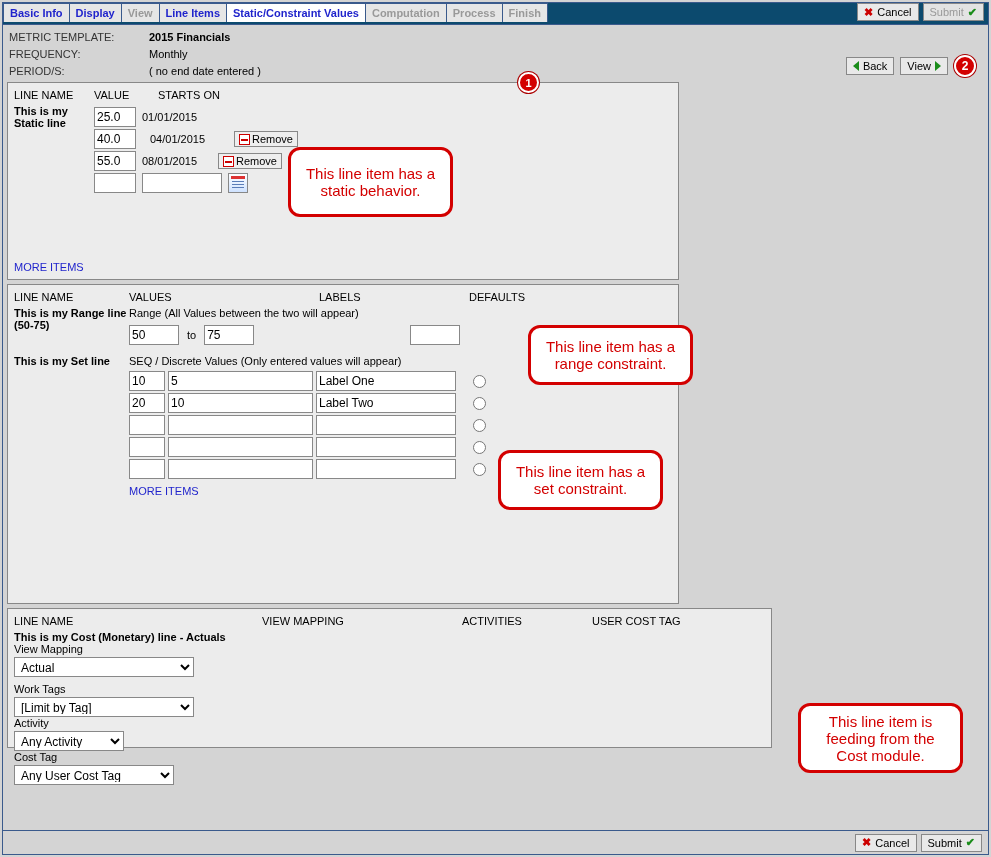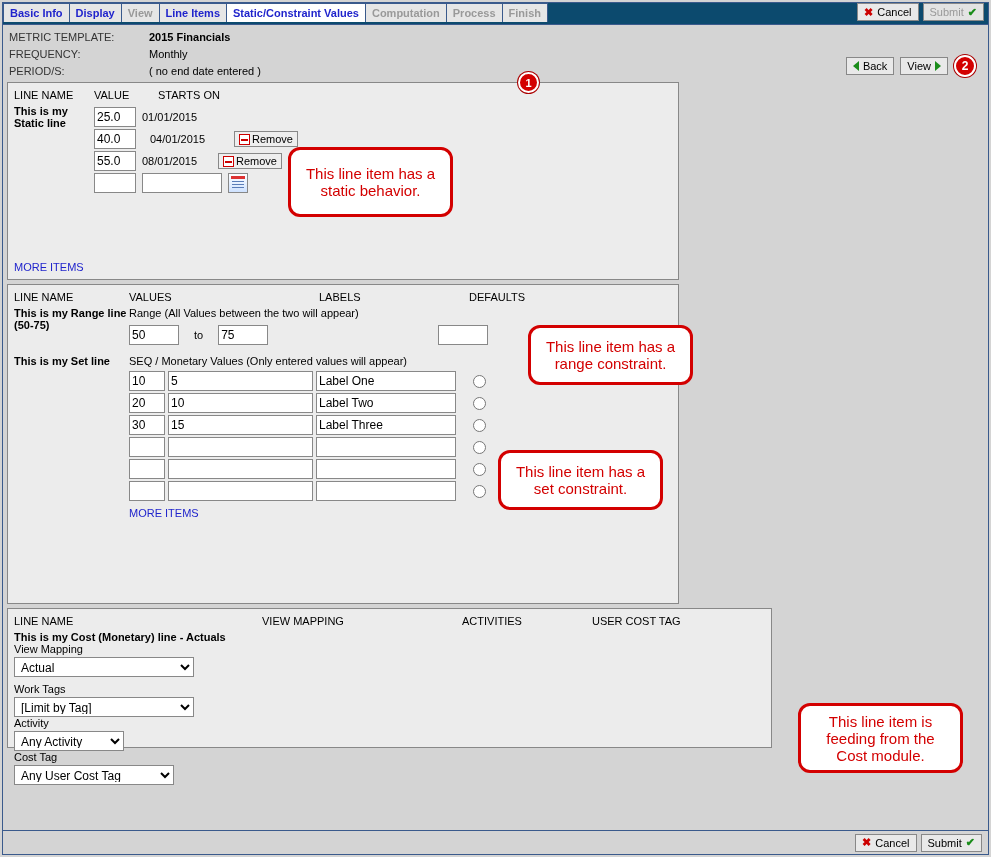"50" div { gap: 15px -> 8px }
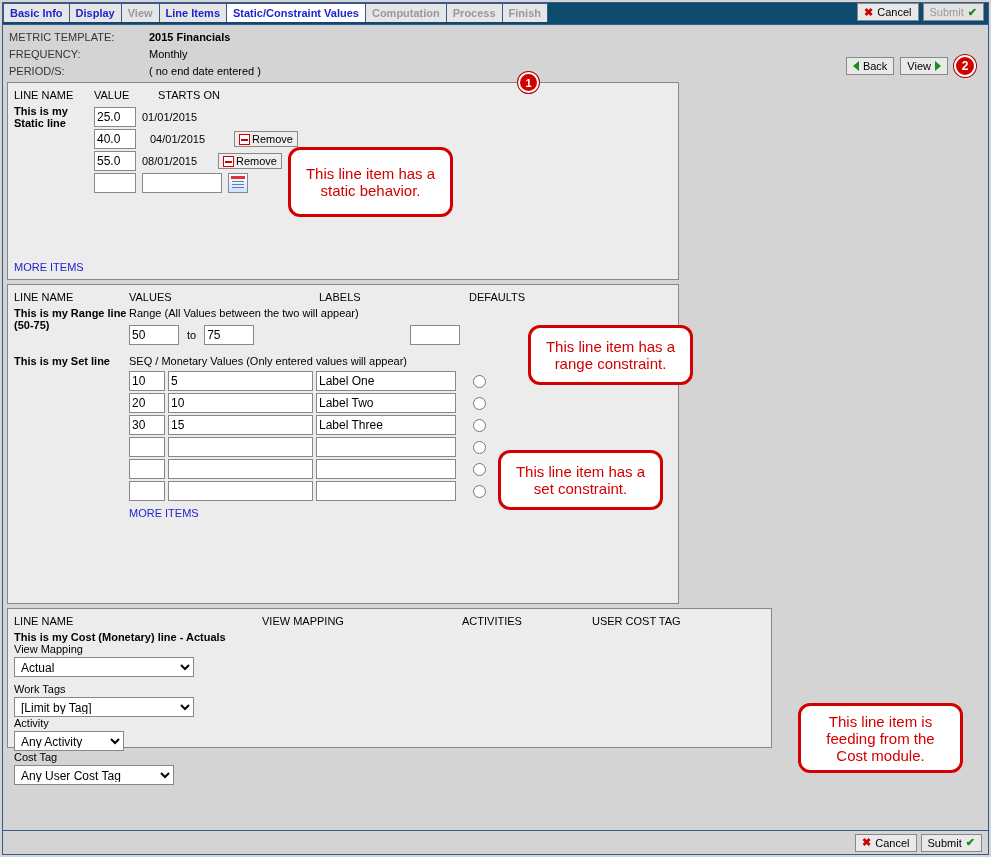"SEQ / Monetary Values (Only" div { text: Monetary -> Discrete }
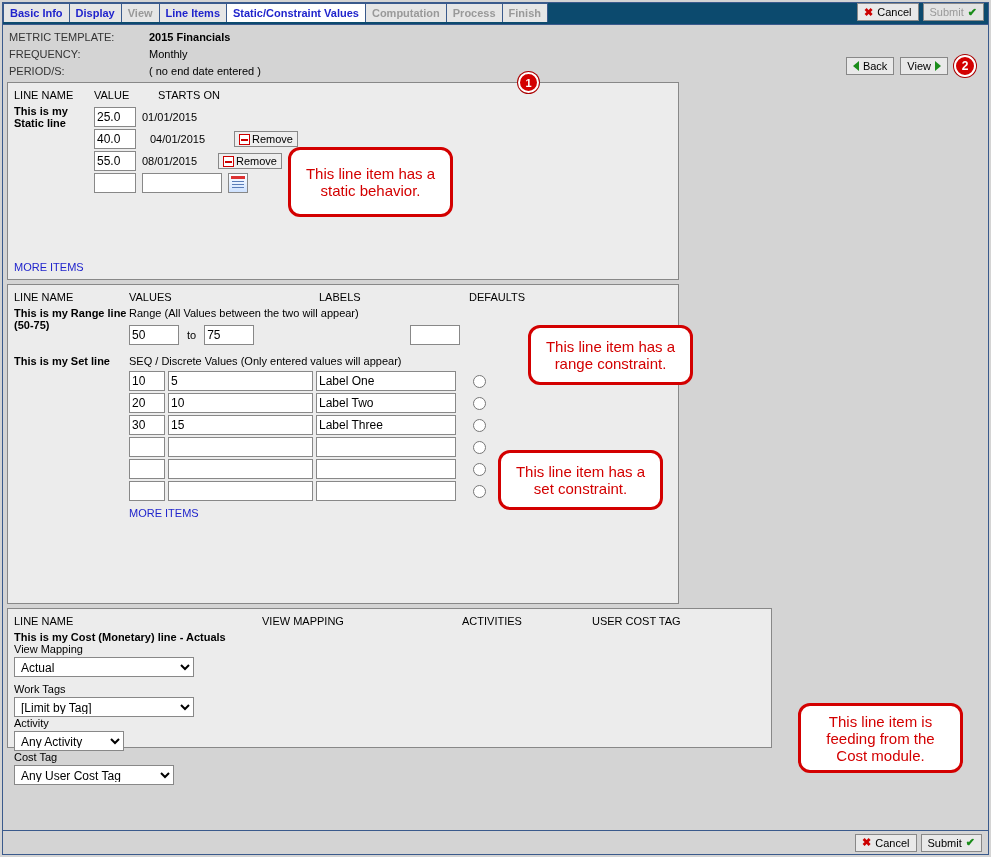"30" div.line-row { html: <div> <input> <input> <input> <input> </div> -> none }
